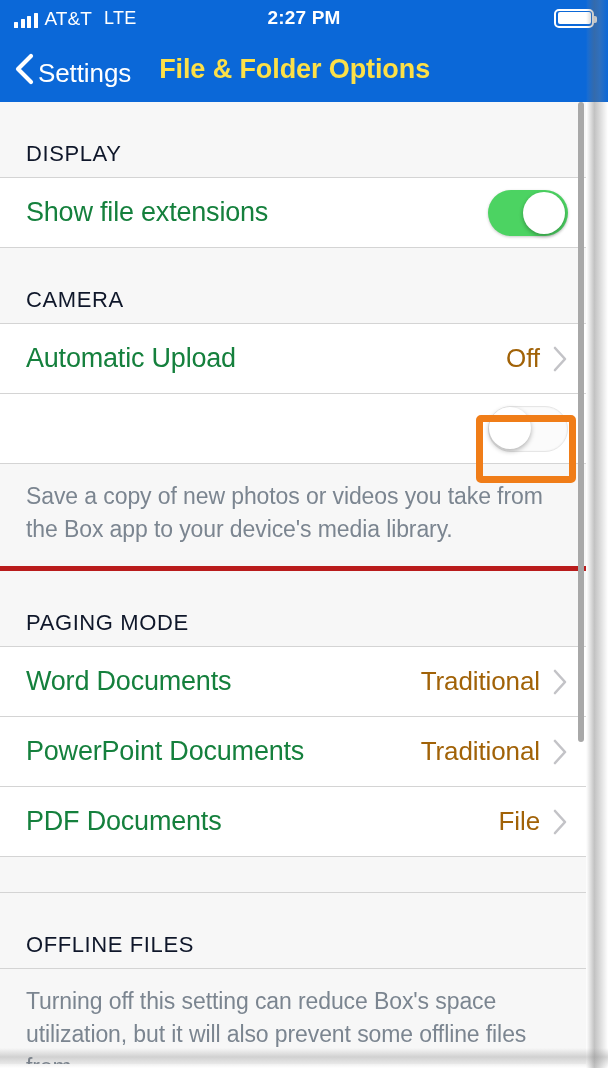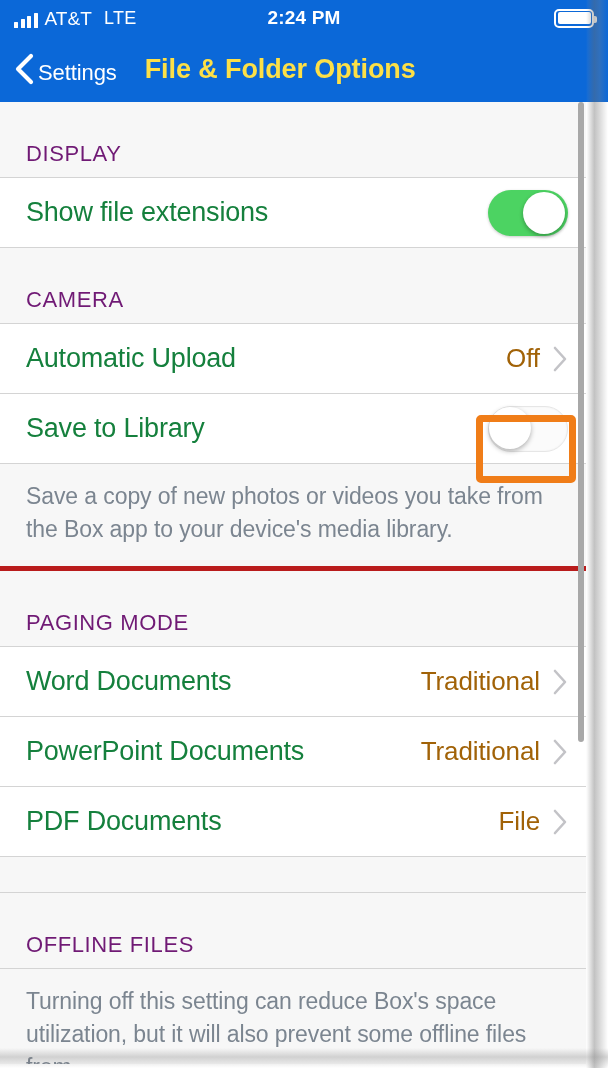"2:24 PM" div.clock { text: 2:24 -> 2:27 }
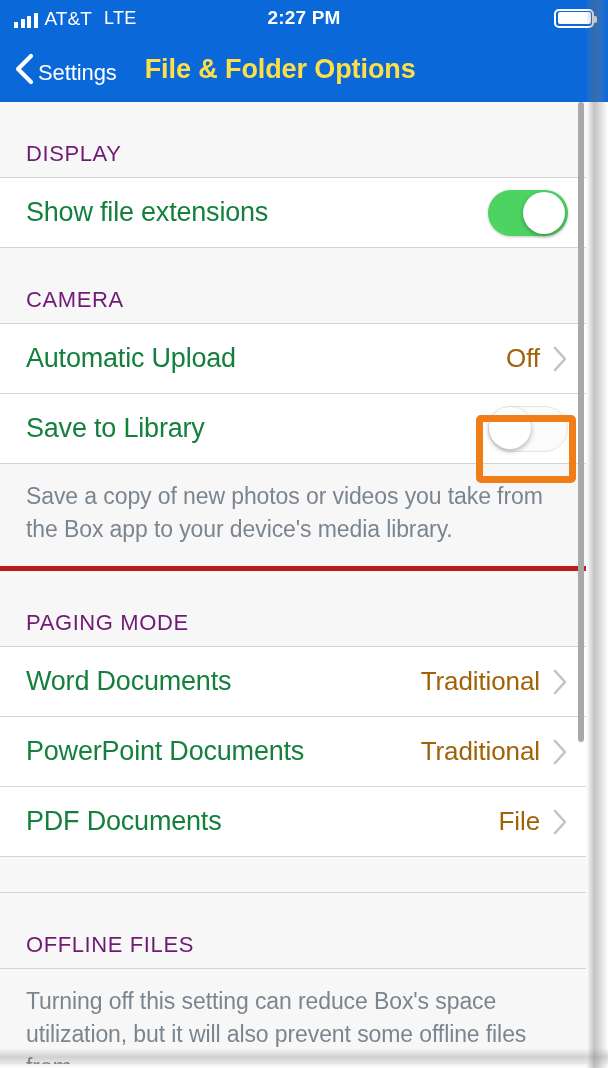"Settings" .back-label { font-size: 22px -> 26px }
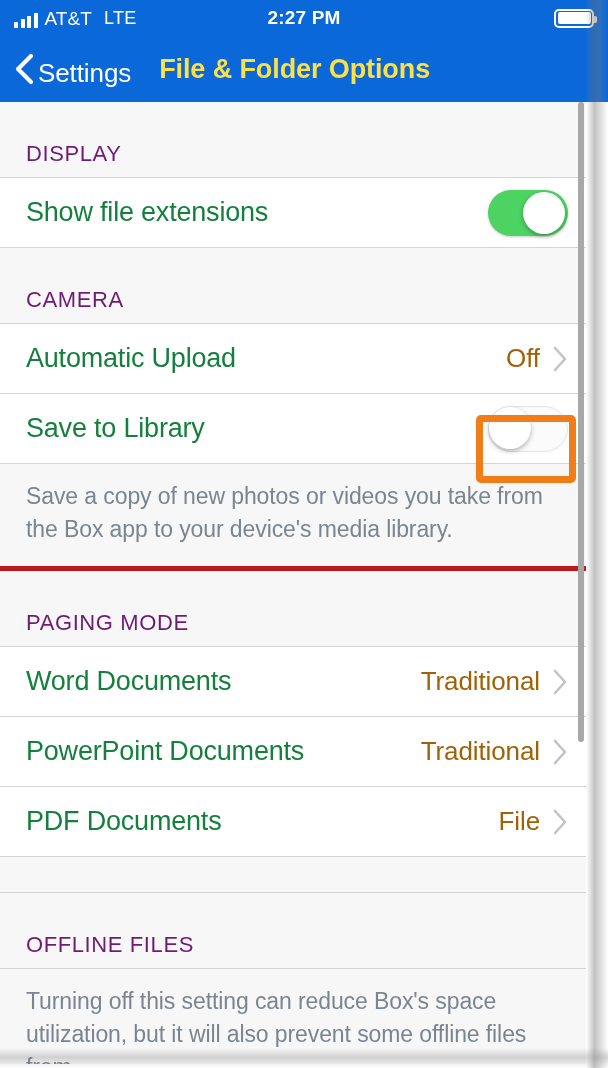"DISPLAY" .section-header { color: #701a75 -> #0f172a }
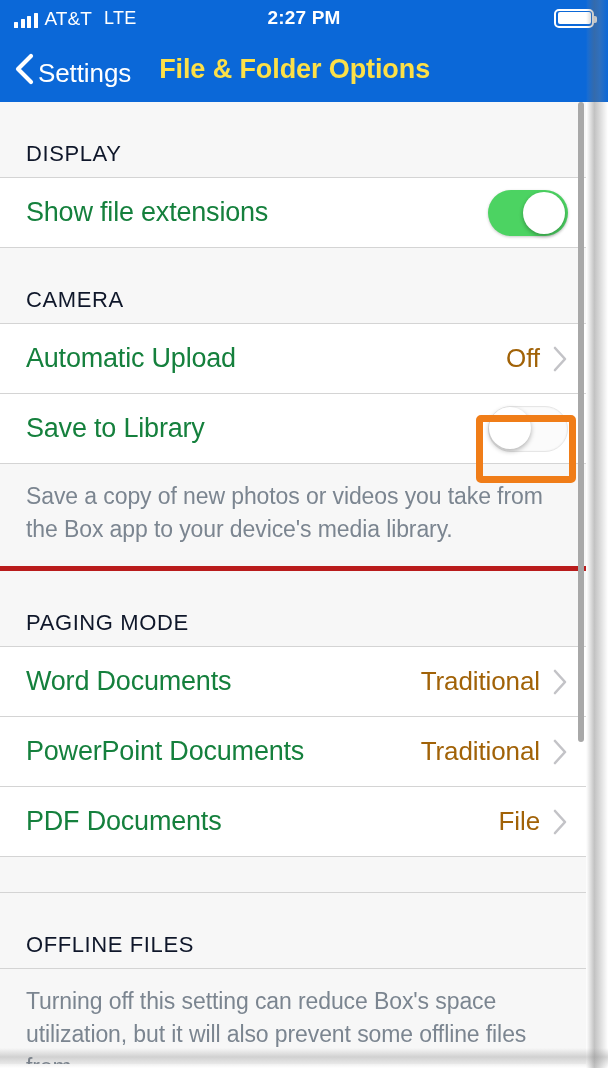"Save to Library" span.row-label { html: <span>Save to Library</span> -> none }
